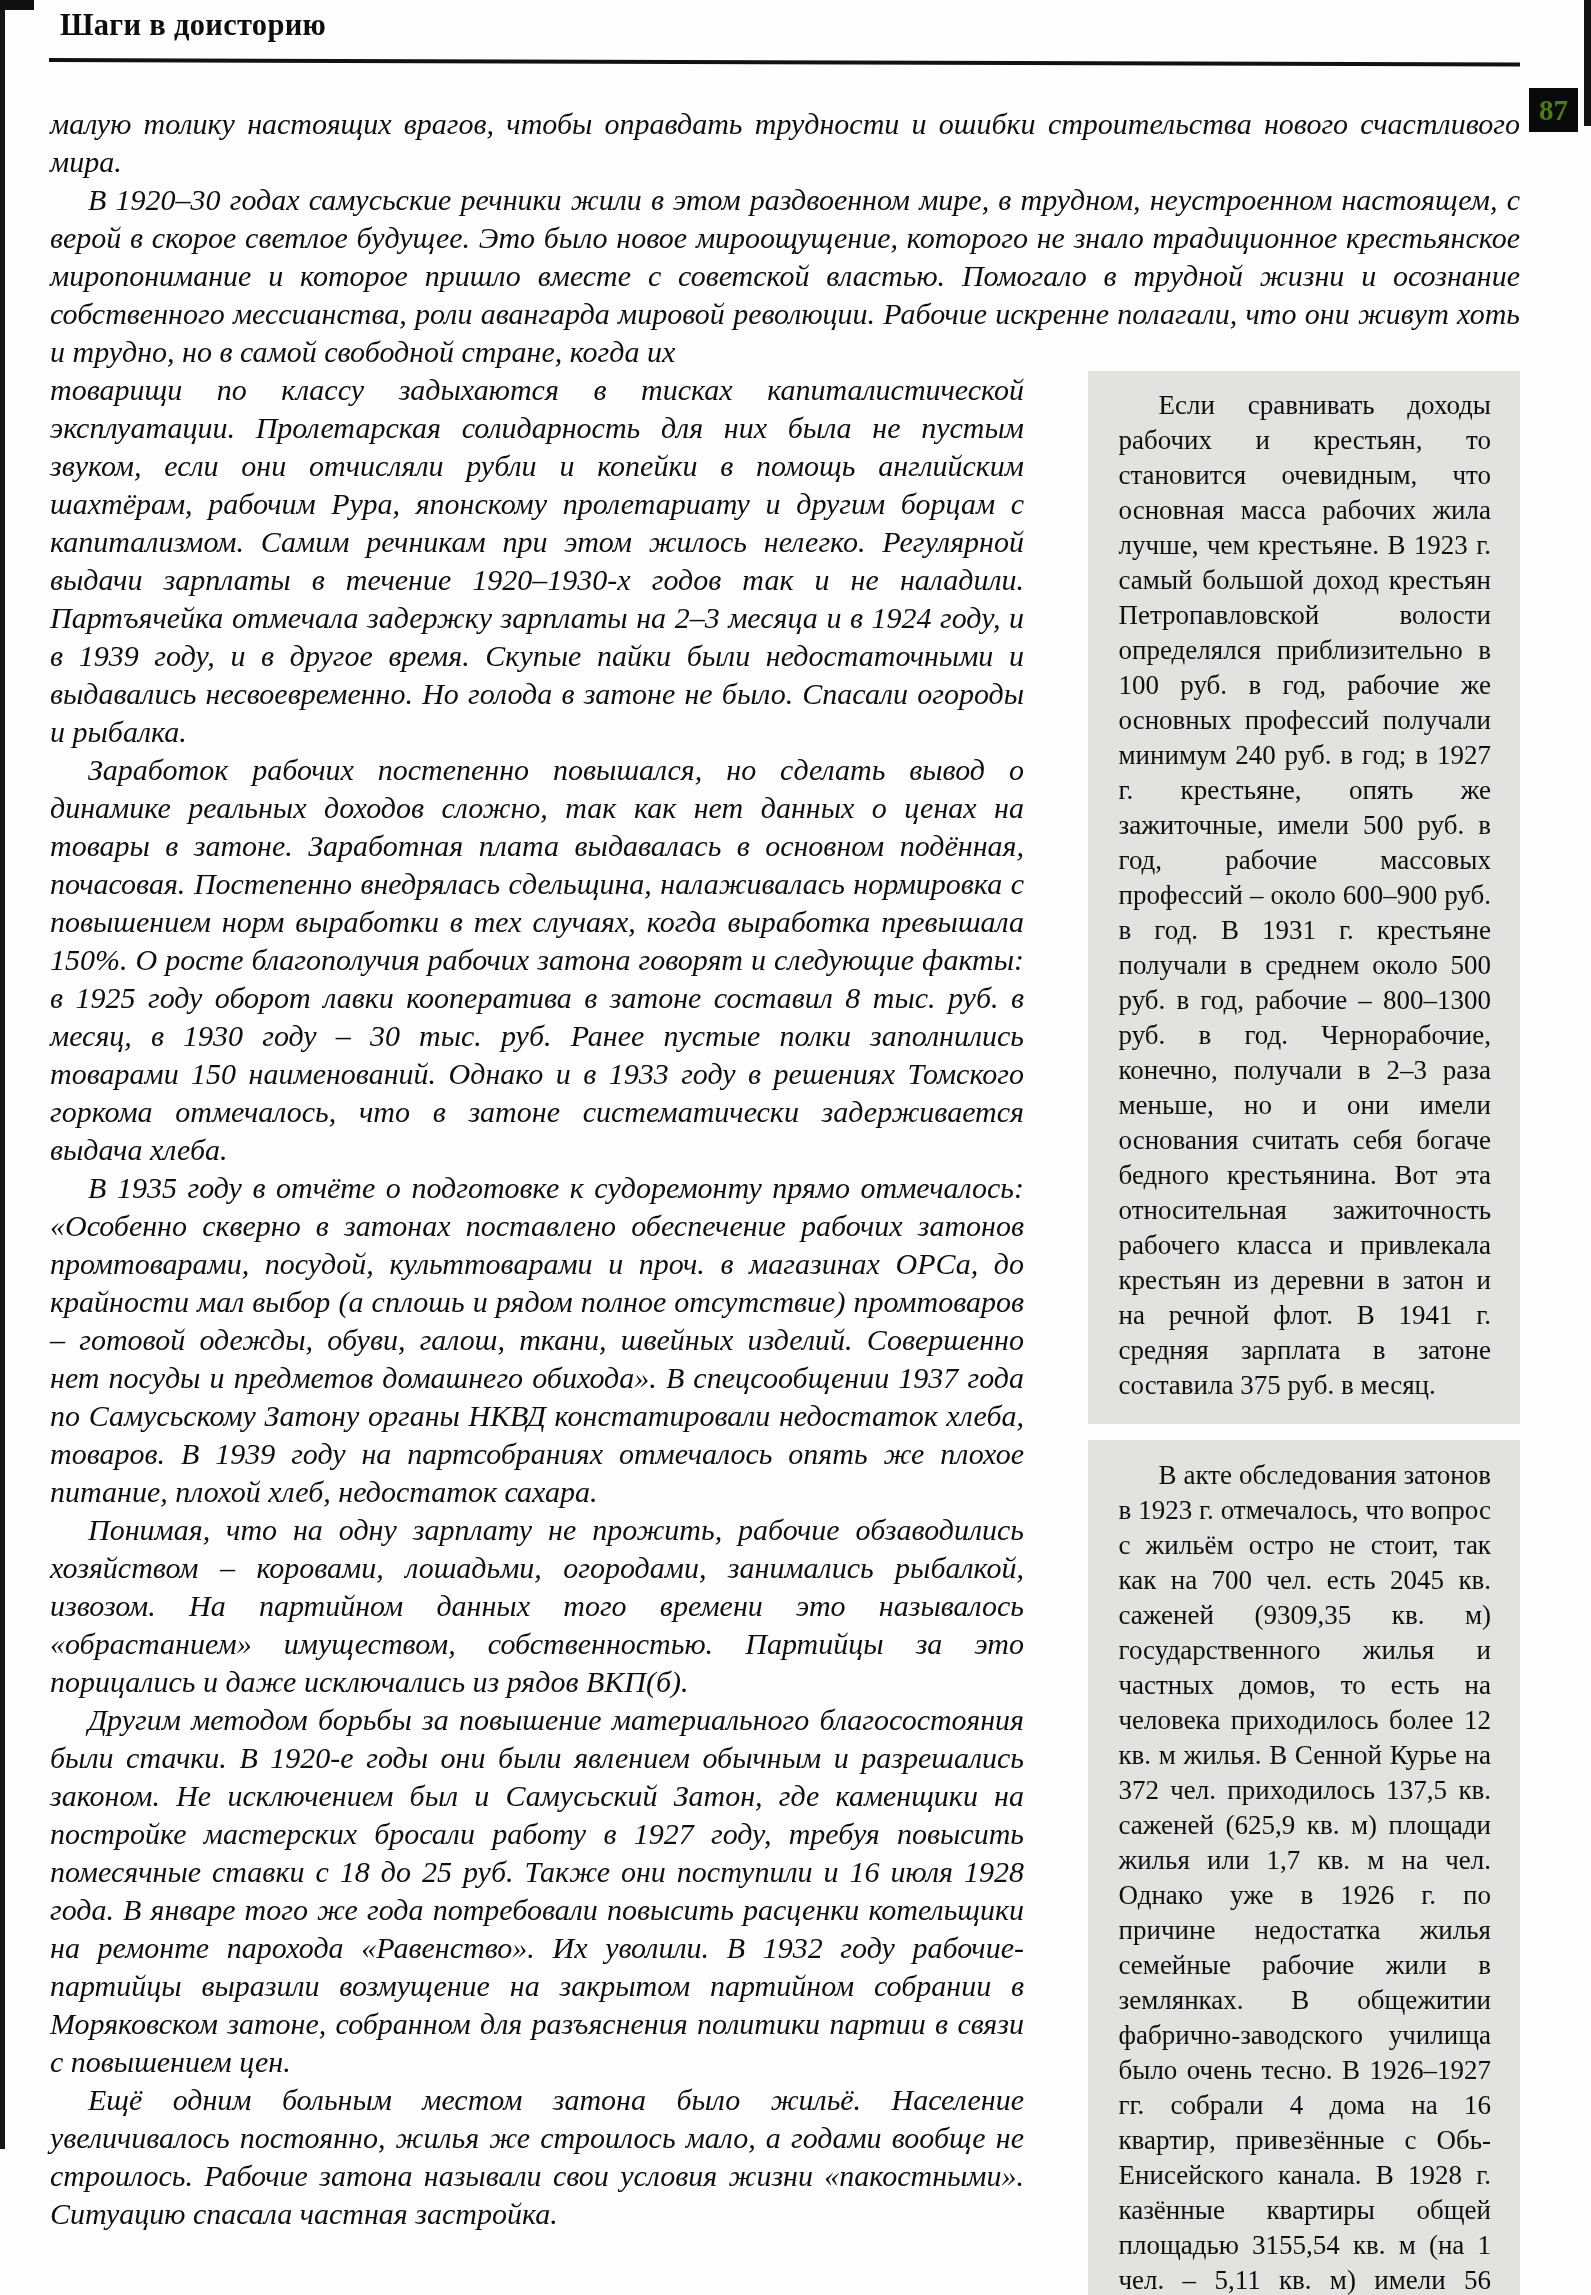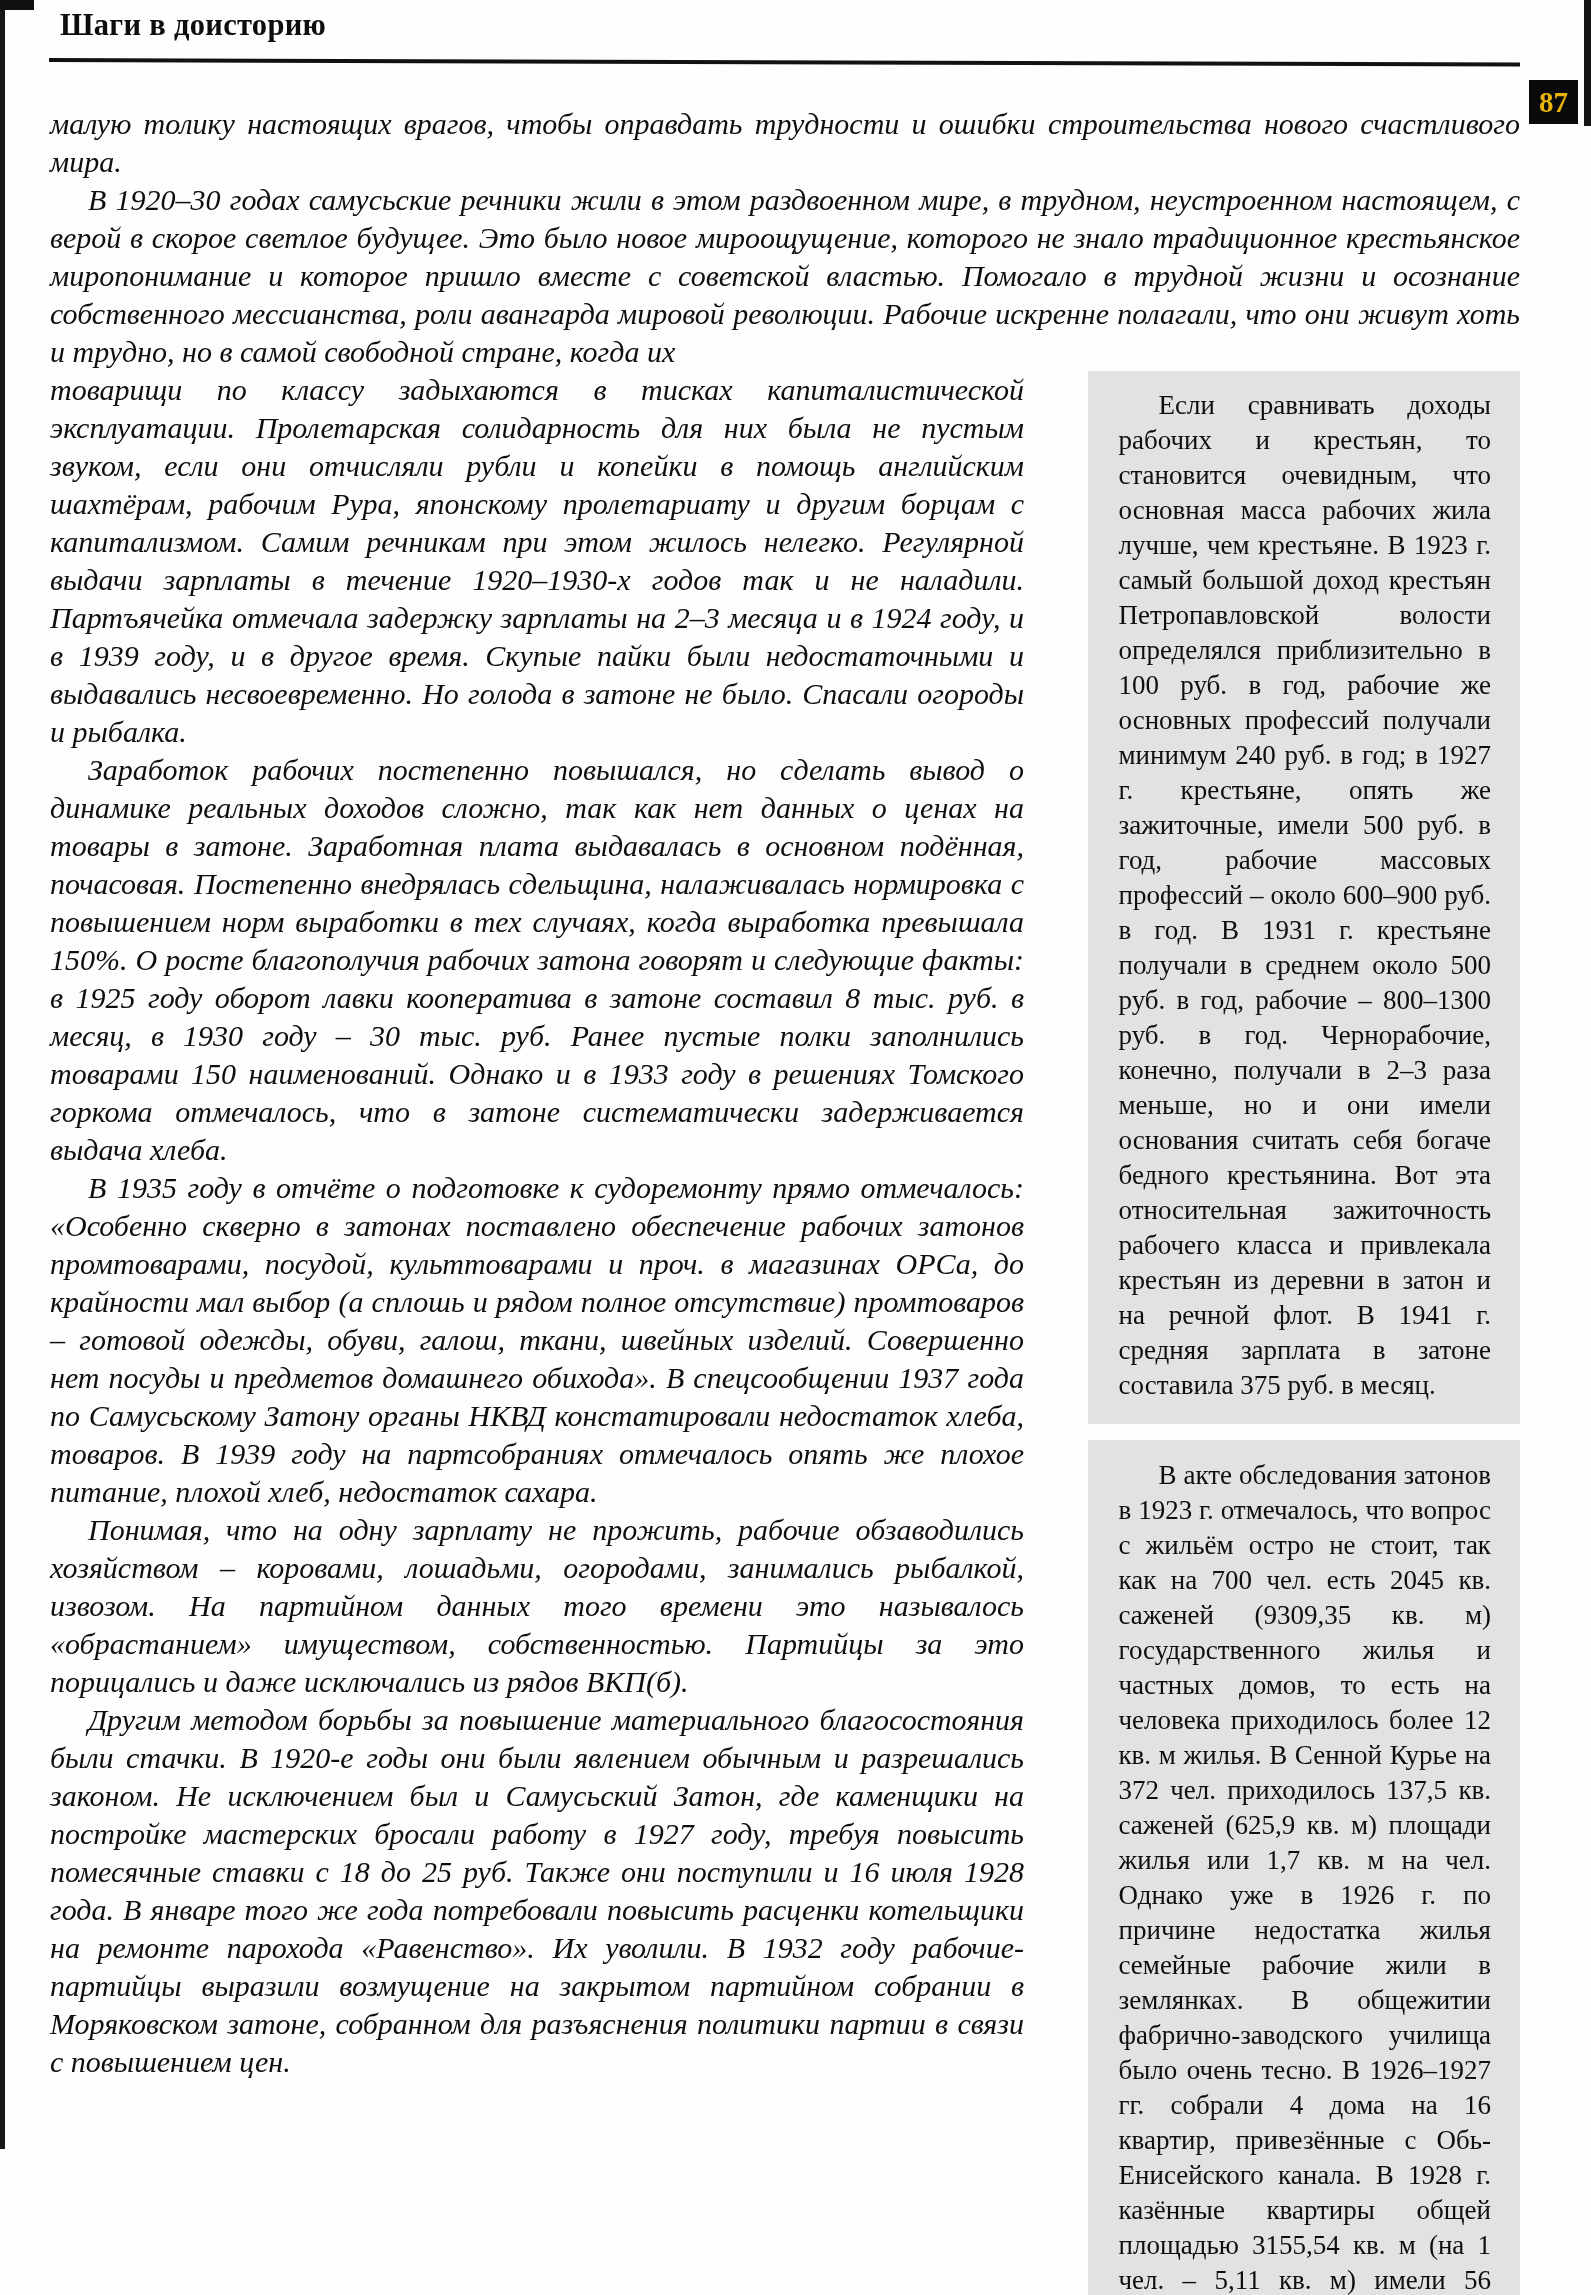"87" .pagenum { color: #eab308 -> #4d7c0f; top: 80px -> 88px }
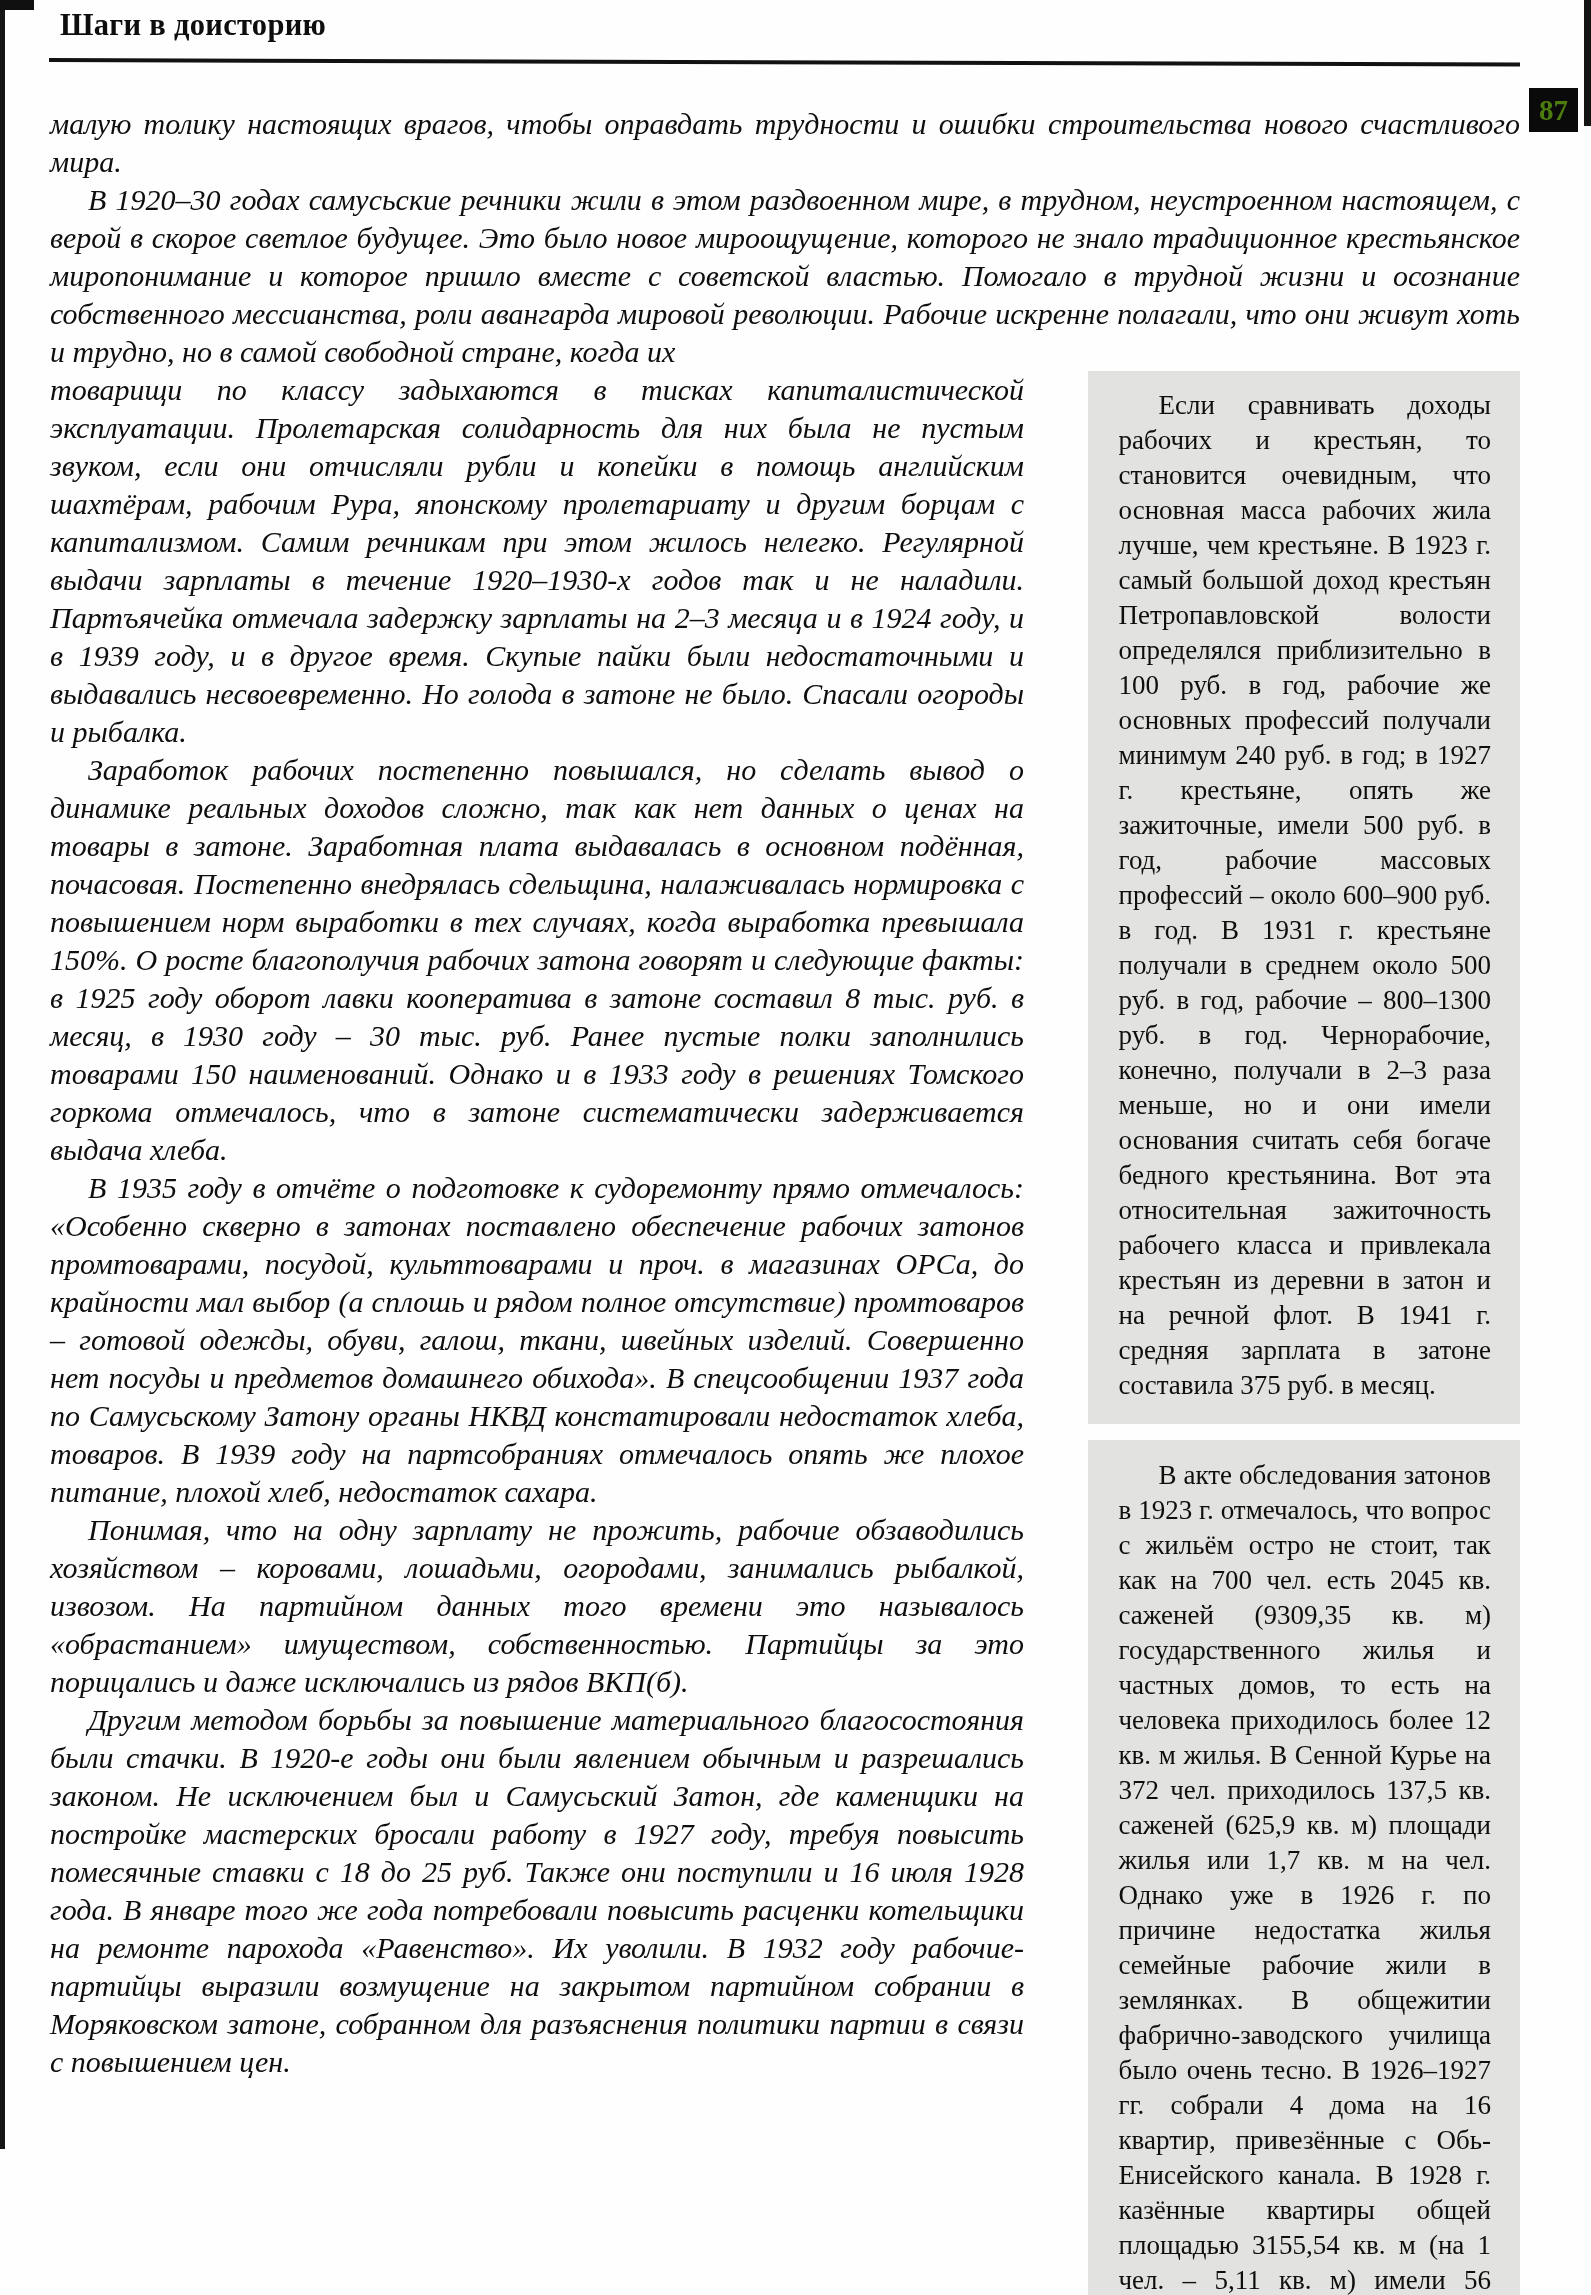"Ещё одним больным местом затона" p.para { html: none -> <p>Ещё одним больным местом затона было жильё. Население увеличивалось постоянно, жилья же строилось мало, а годами вообще не строилось. Рабочие затона называли свои условия жизни «пакостными». Ситуацию спасала частная застройка.</p> }
